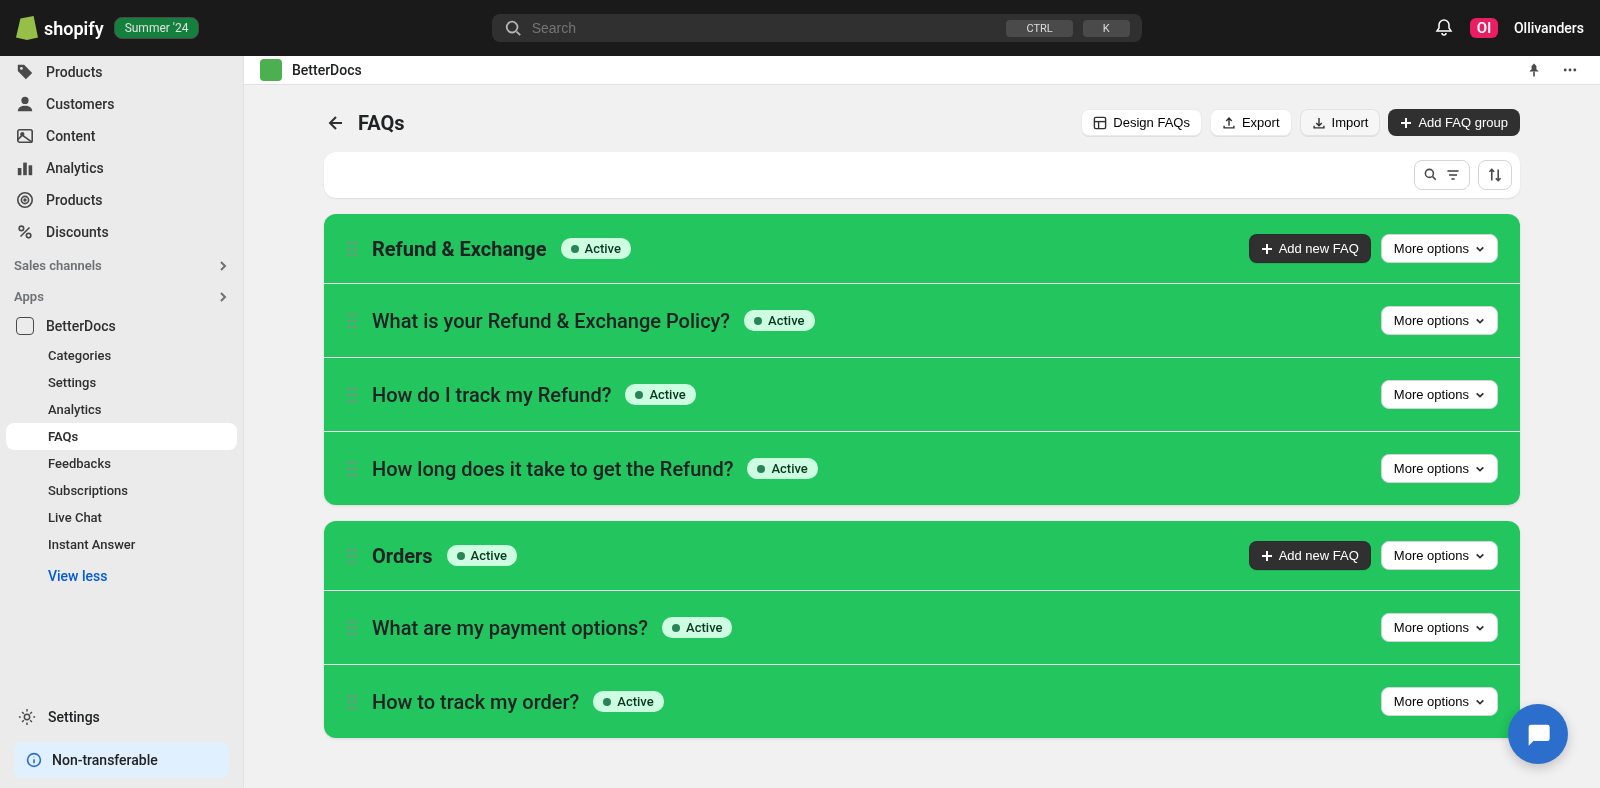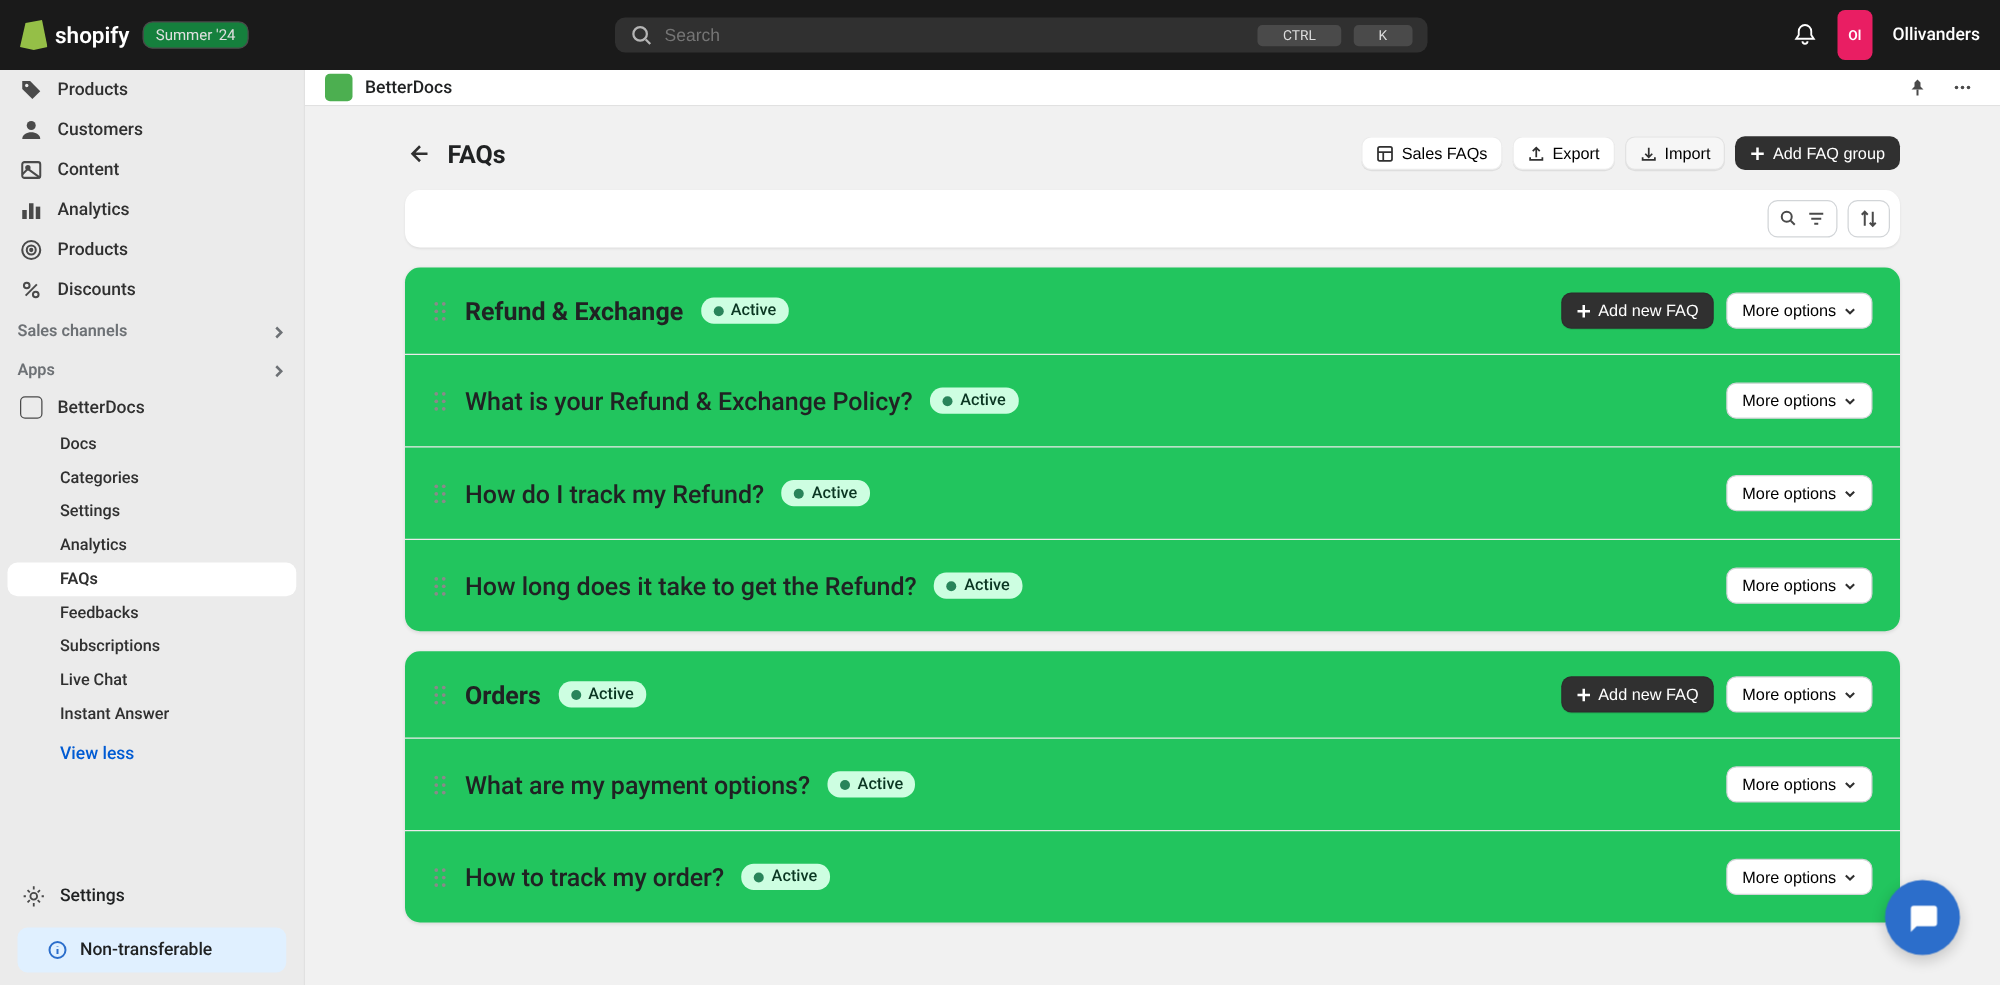"Ol" .avatar { font-size: 11px -> 15px; height: 40px -> 20px }
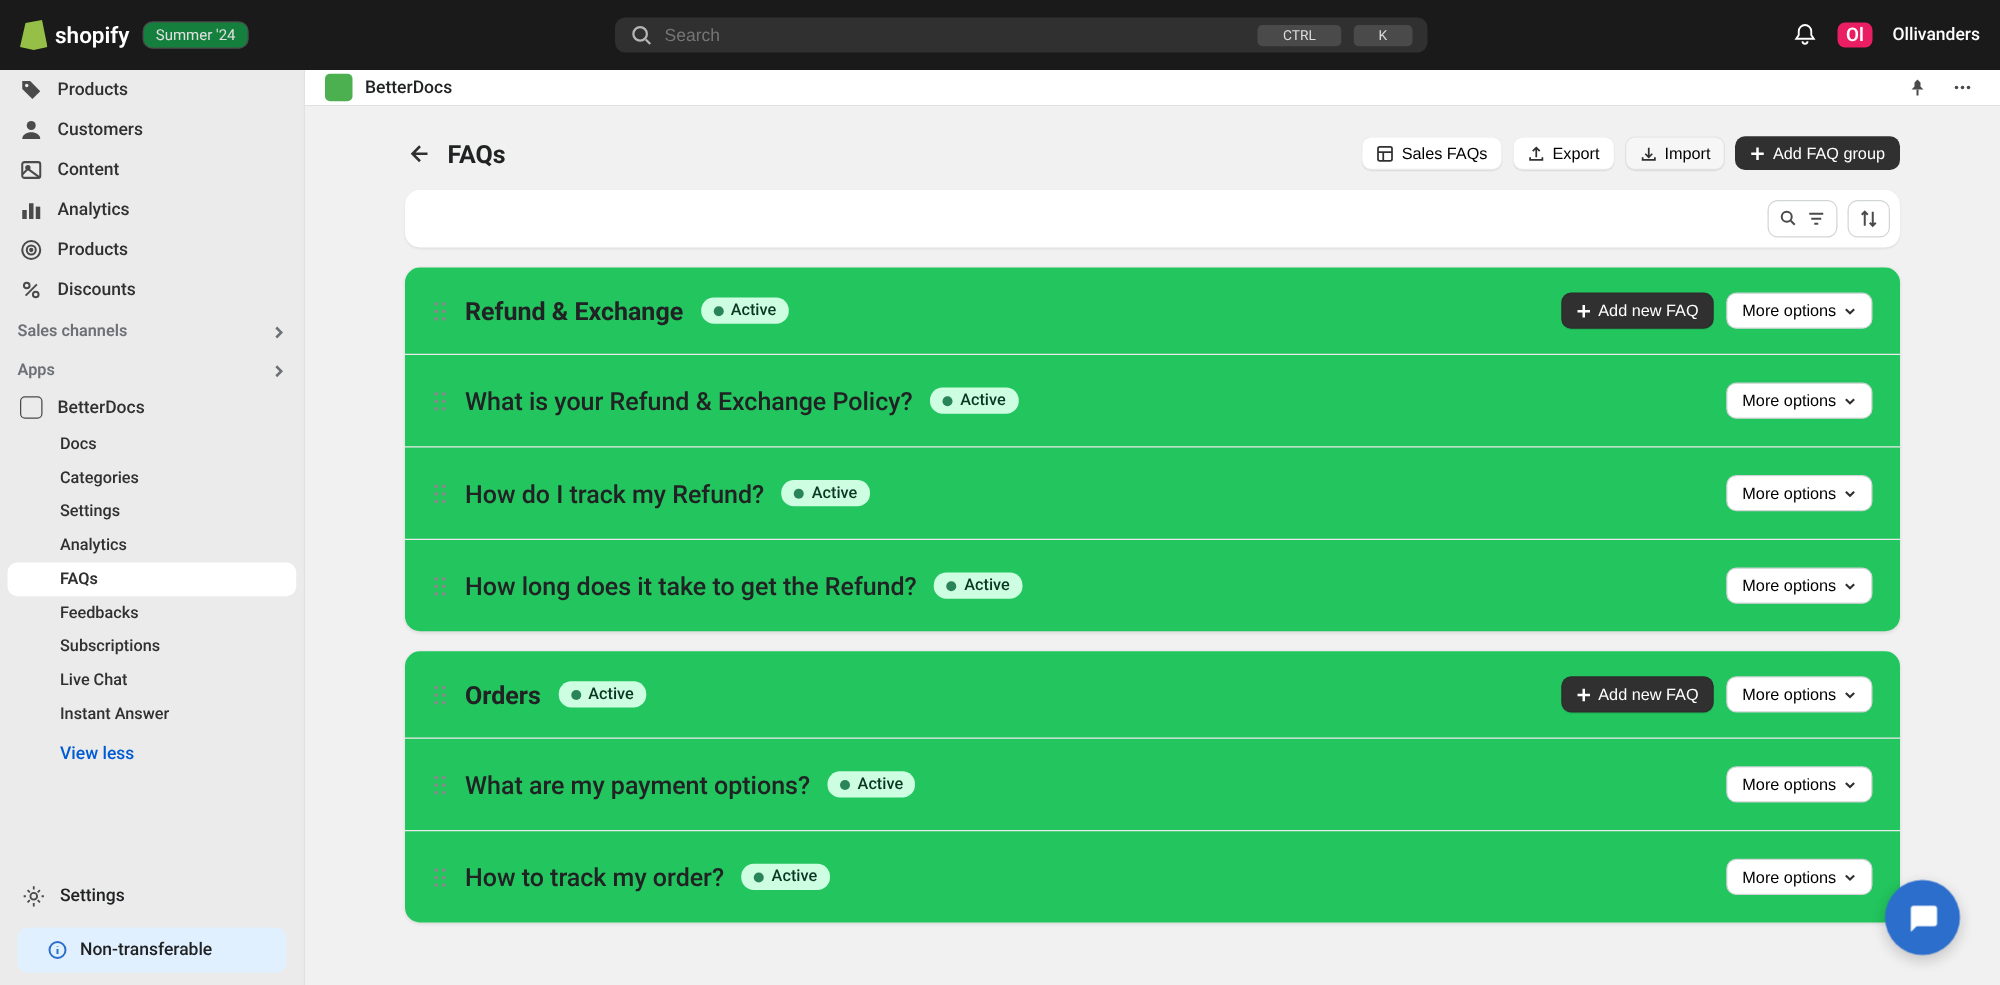"Sales FAQs" span { text: Sales -> Design }
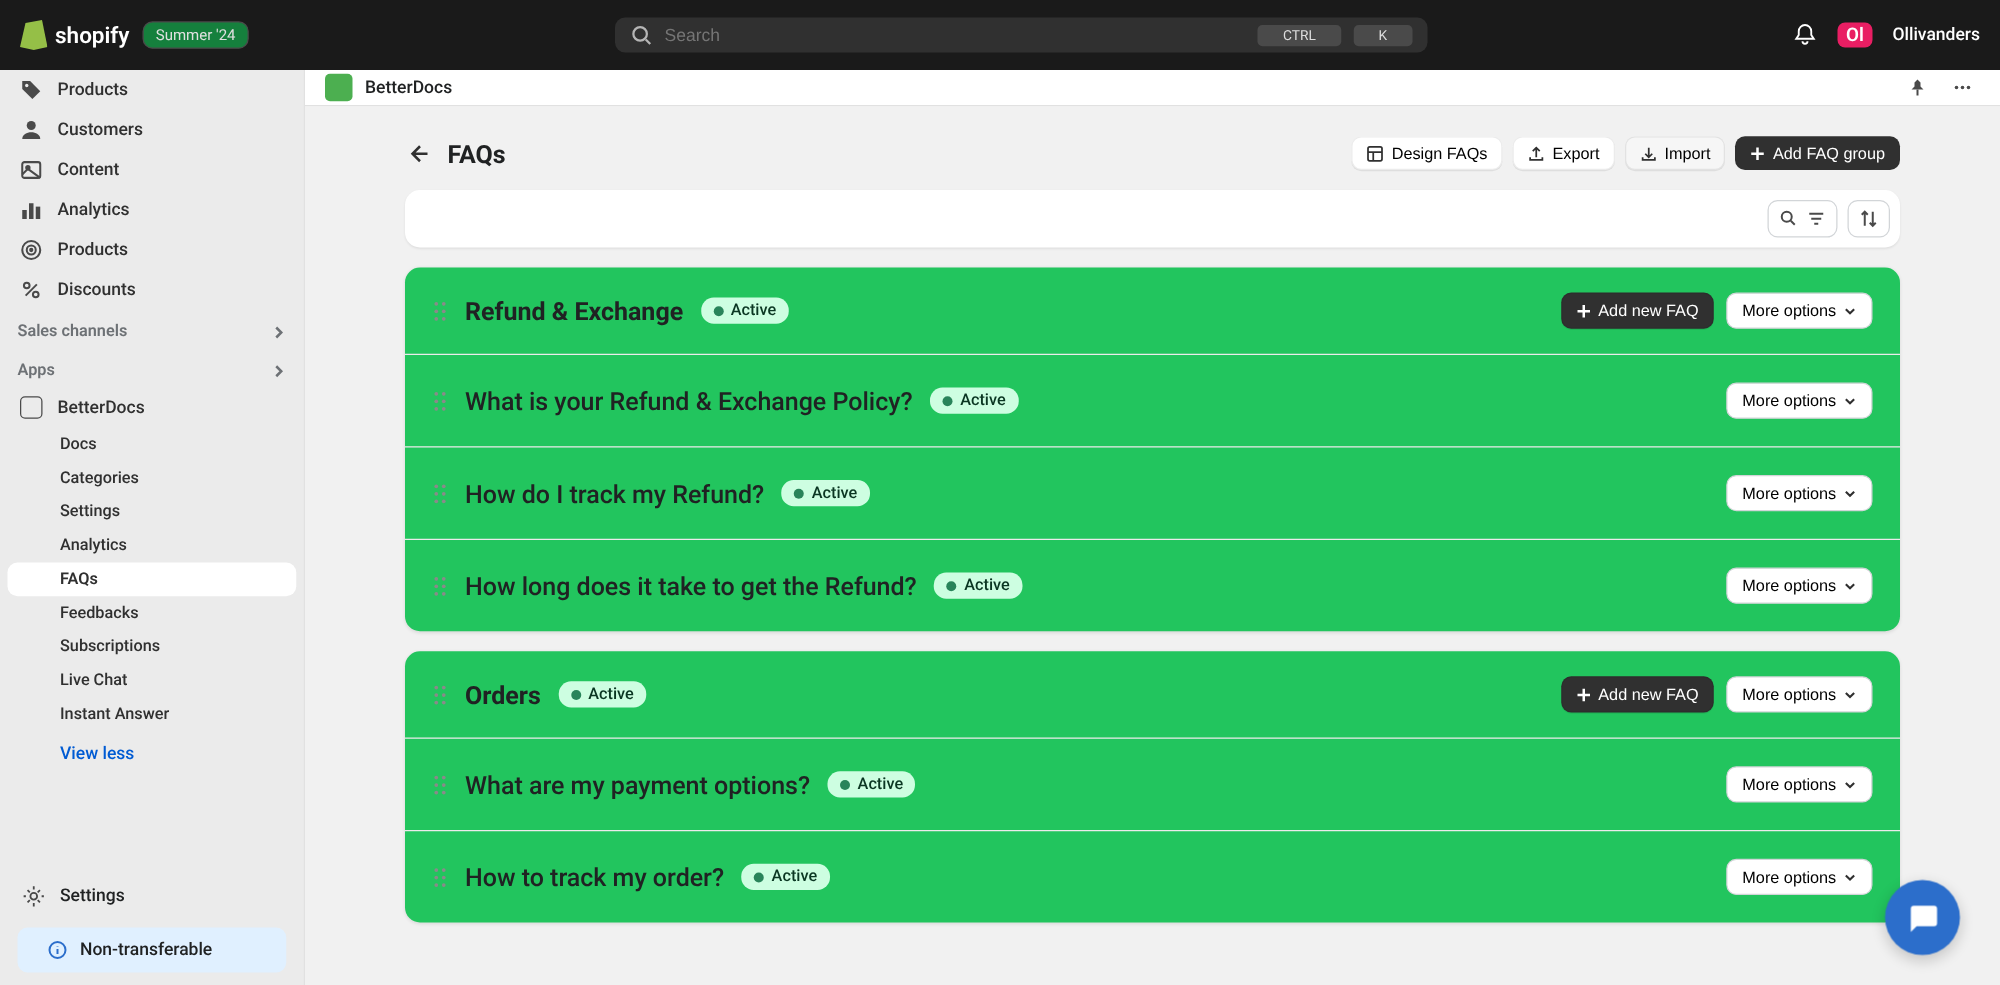"Docs" div.sub-item { html: <div><span>Docs</span></div> -> none }
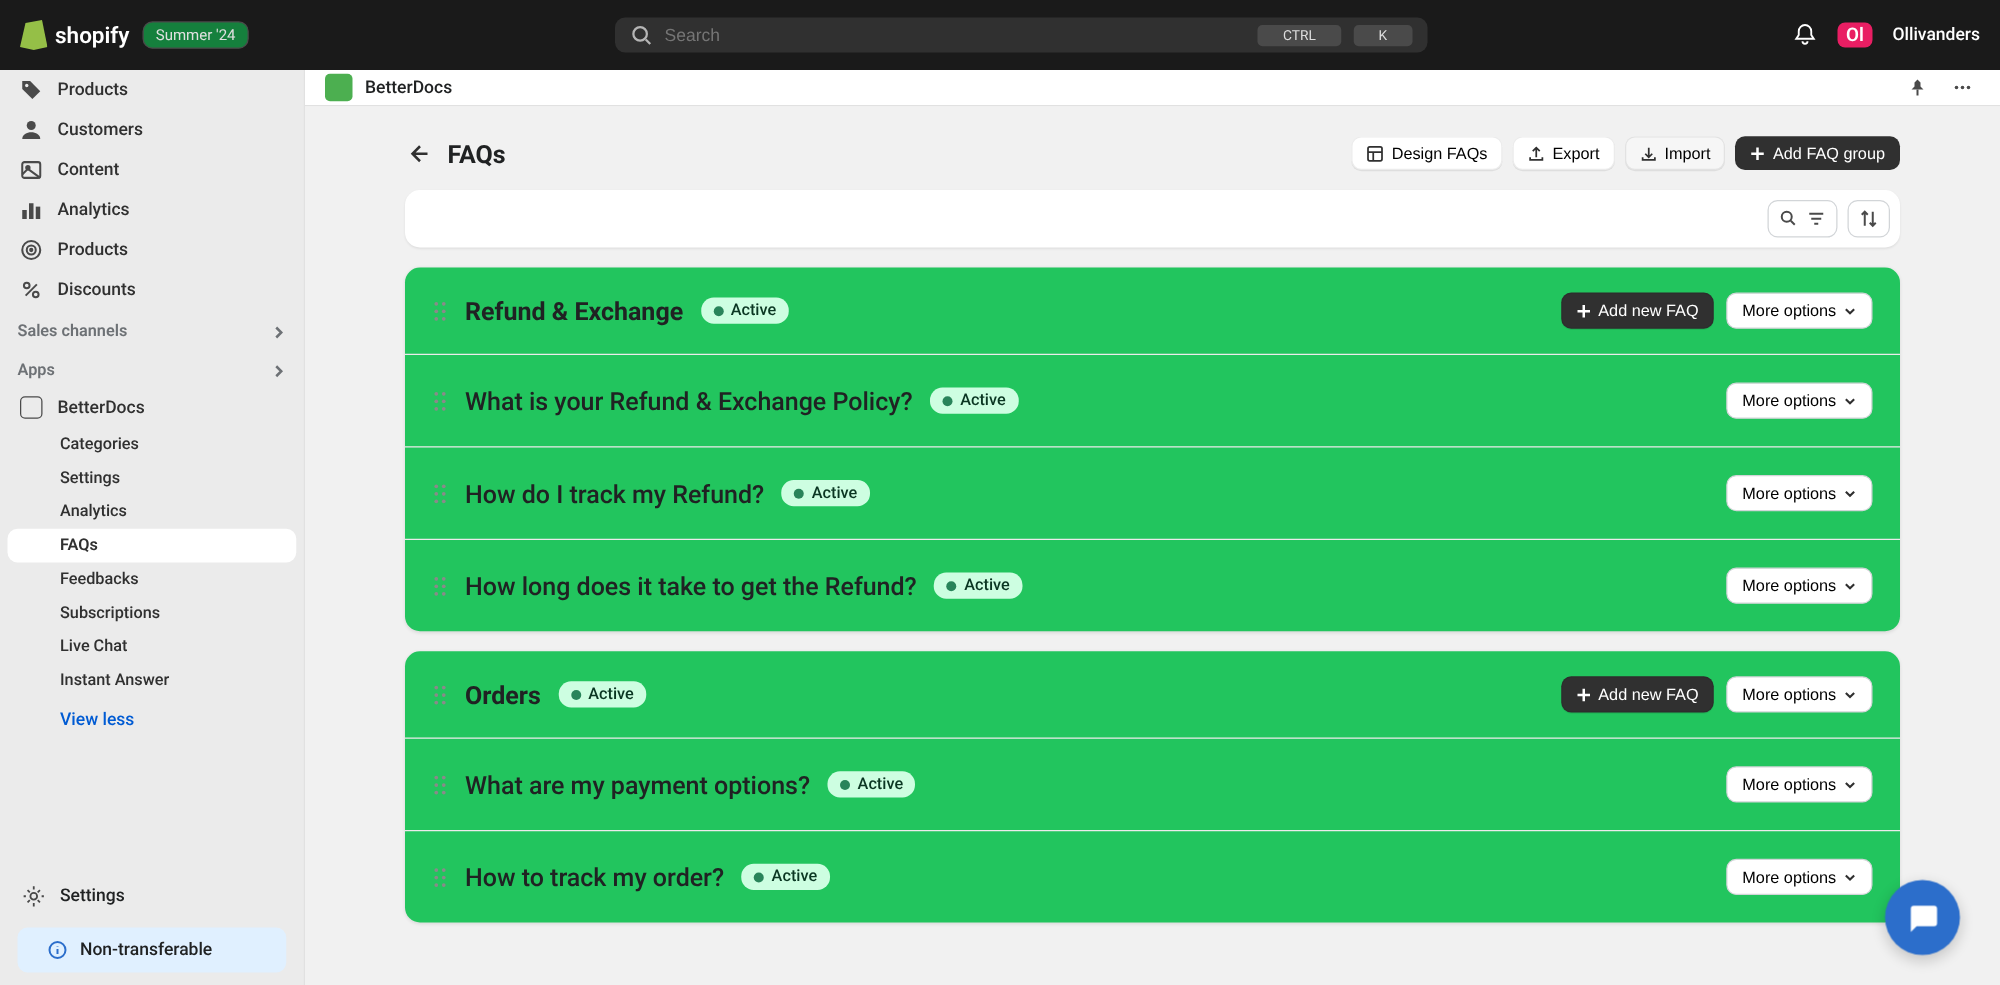"Non-transferable" .non-transferable { padding: 10px 24px -> 10px 12px }
